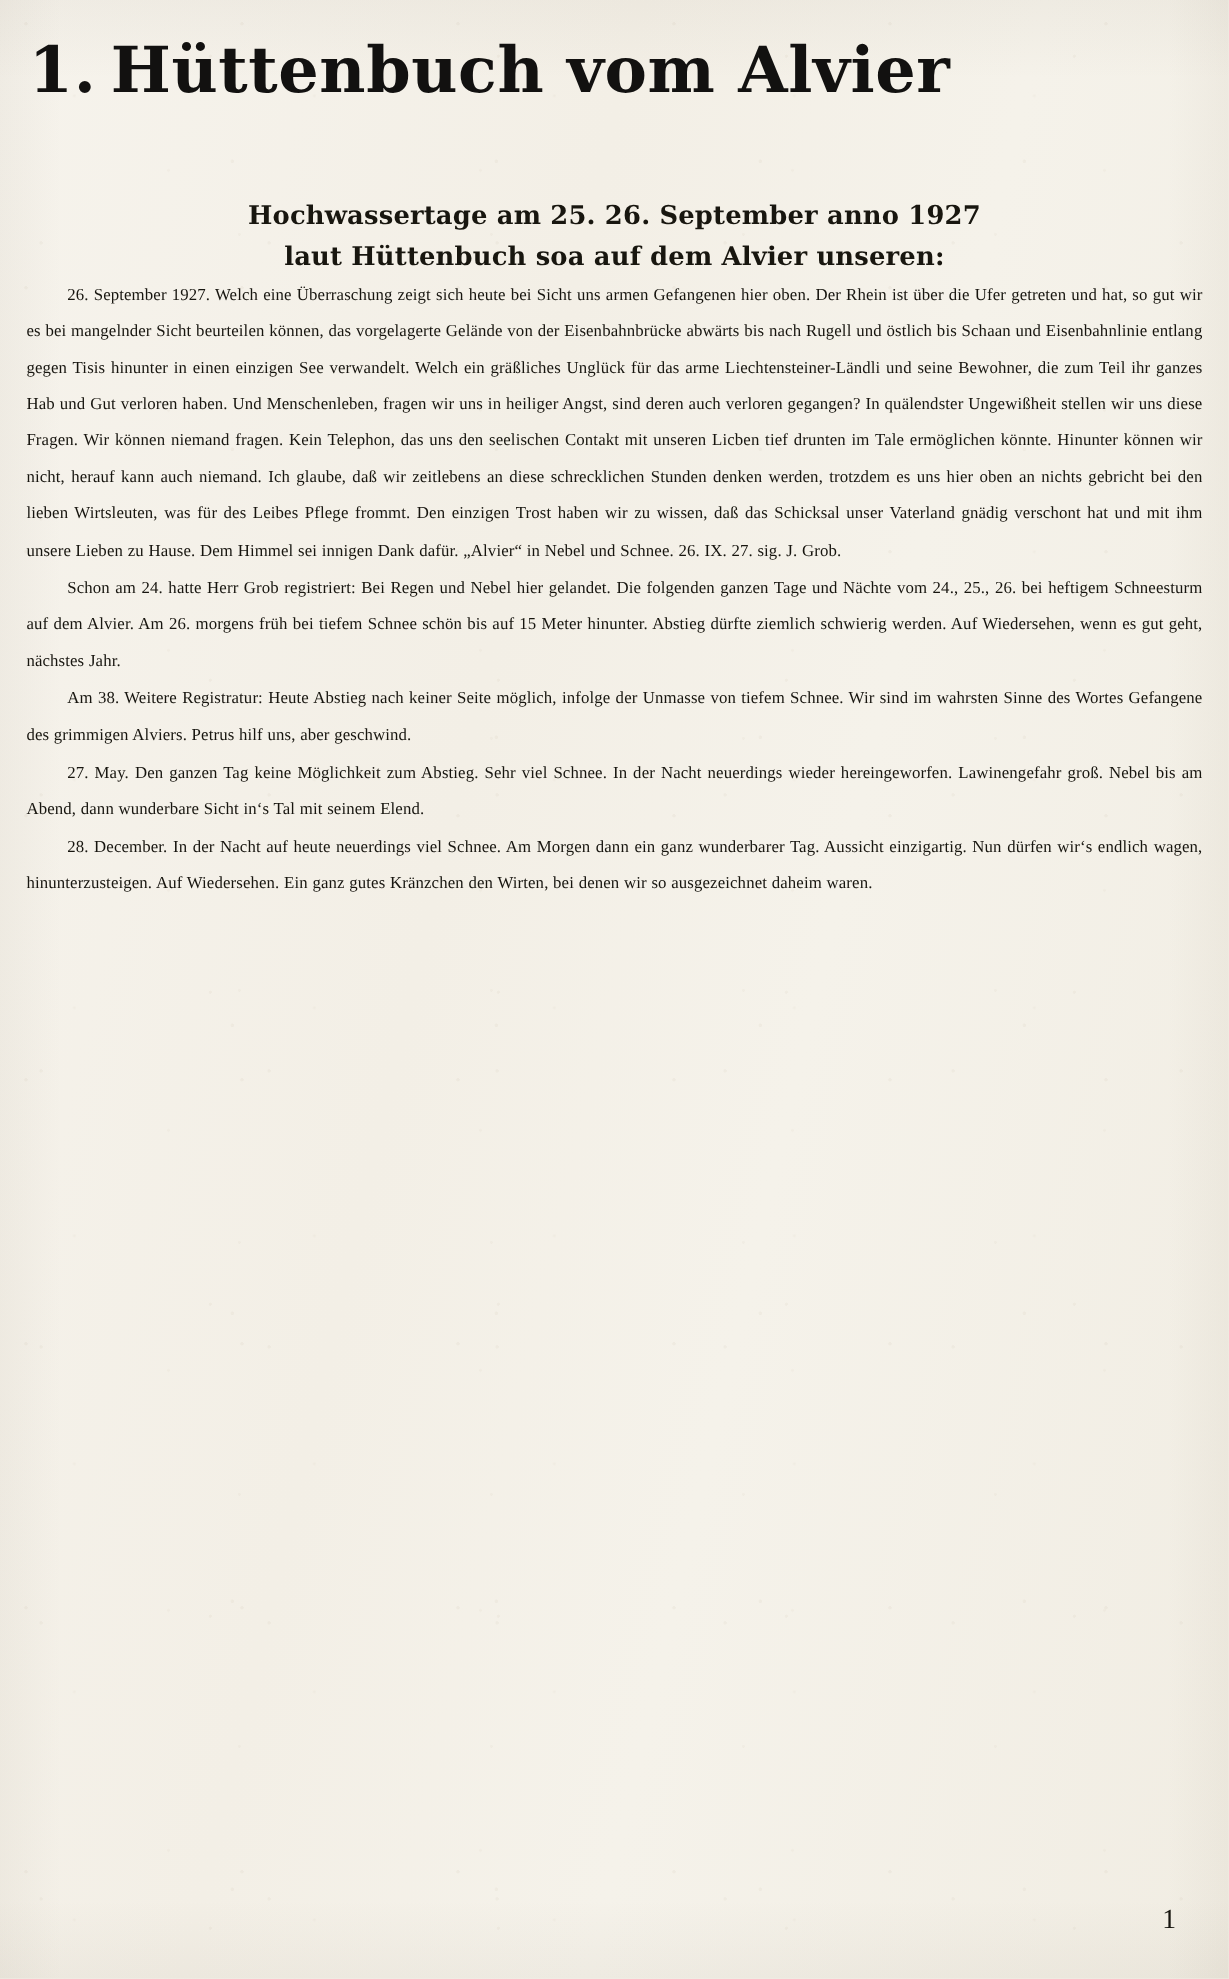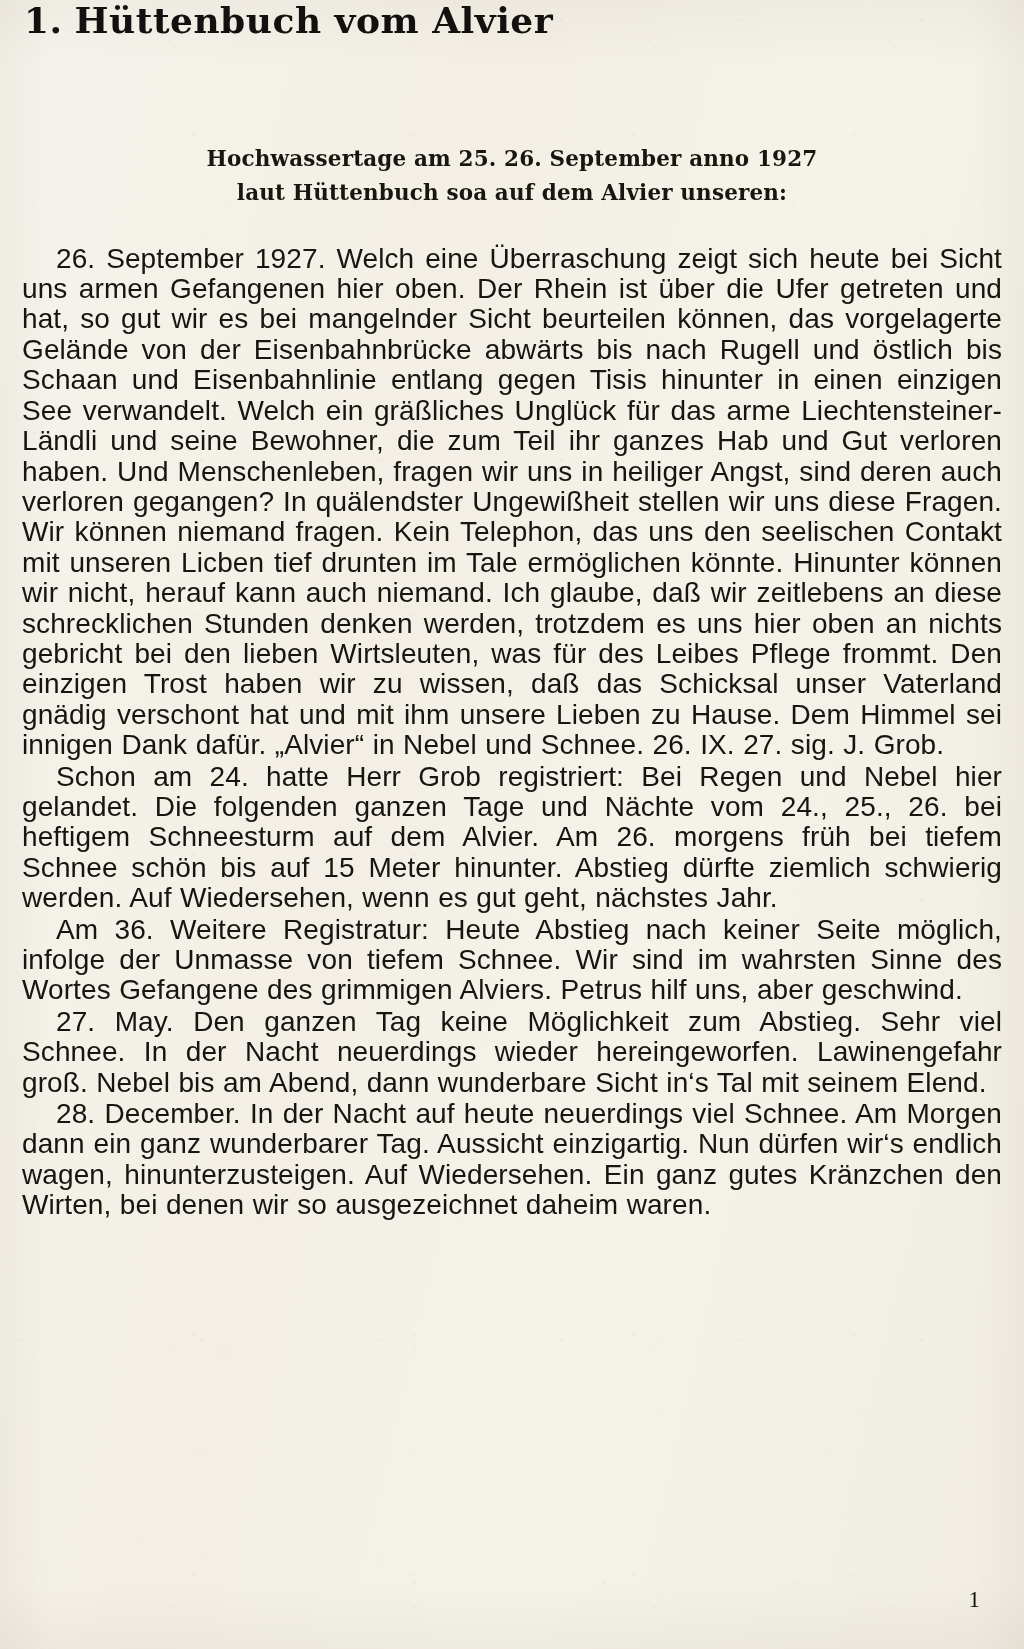"1. Hüttenbuch vom Alvier" .doc-title { font-size: 36px -> 53px; padding-top: none -> 30px }
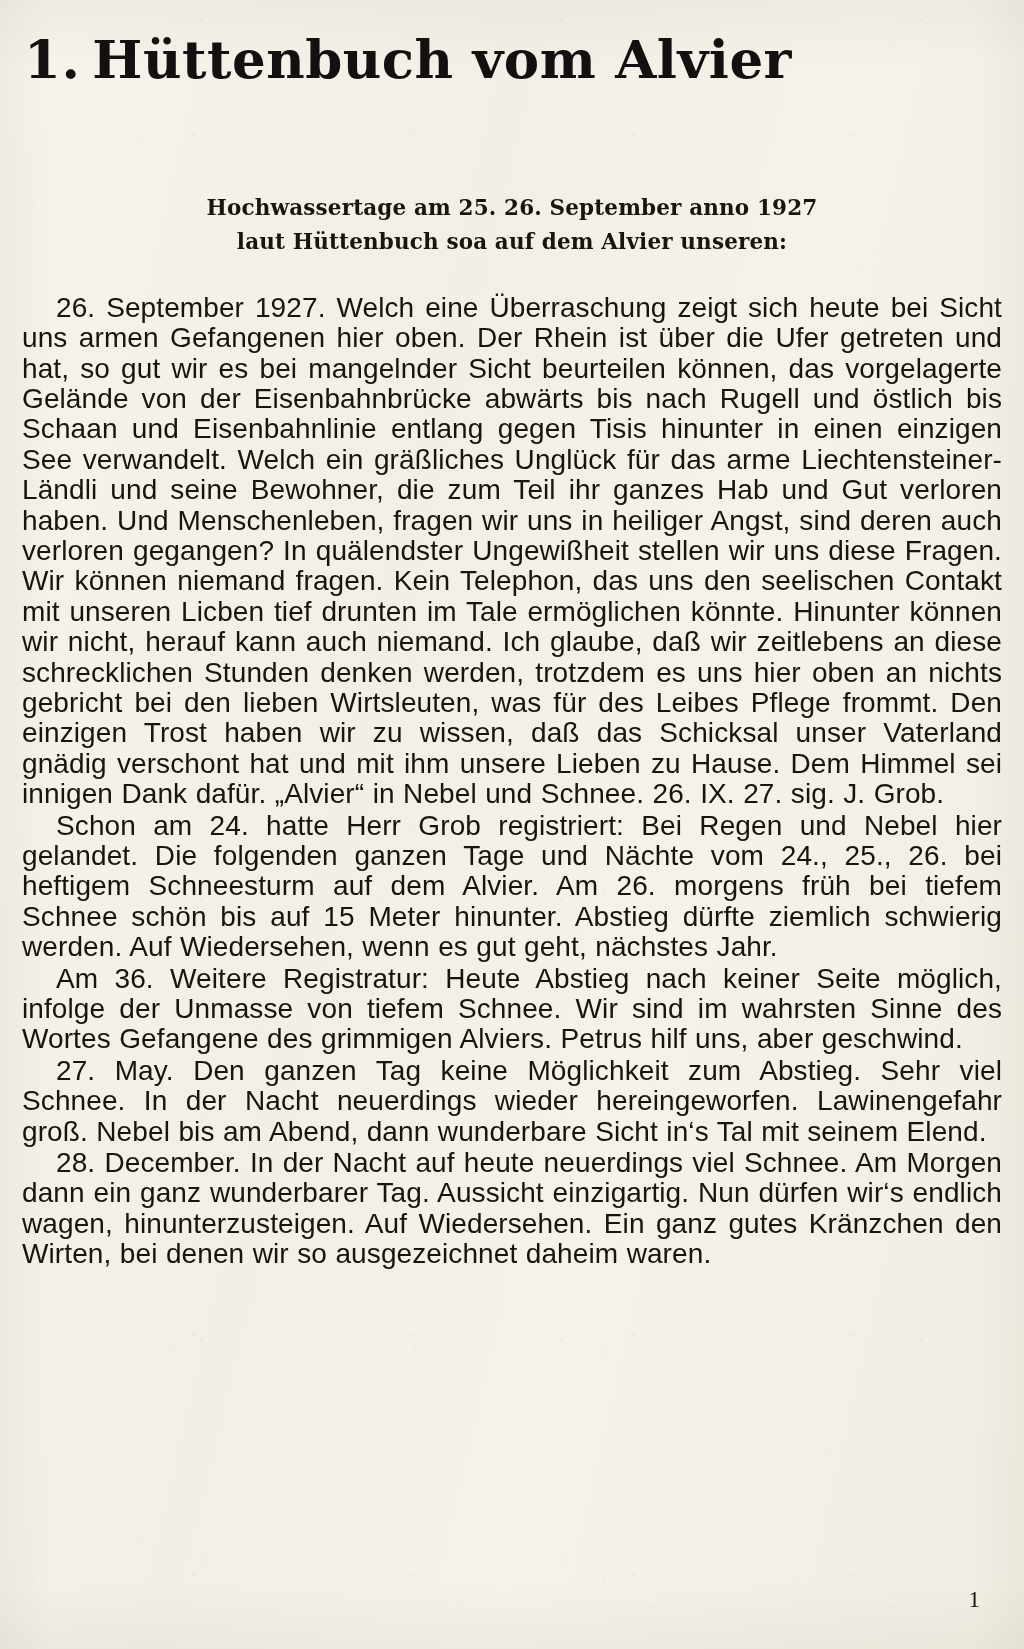"Hochwassertage am 25. 26. September" .subtitle { margin-top: 103px -> 76px }
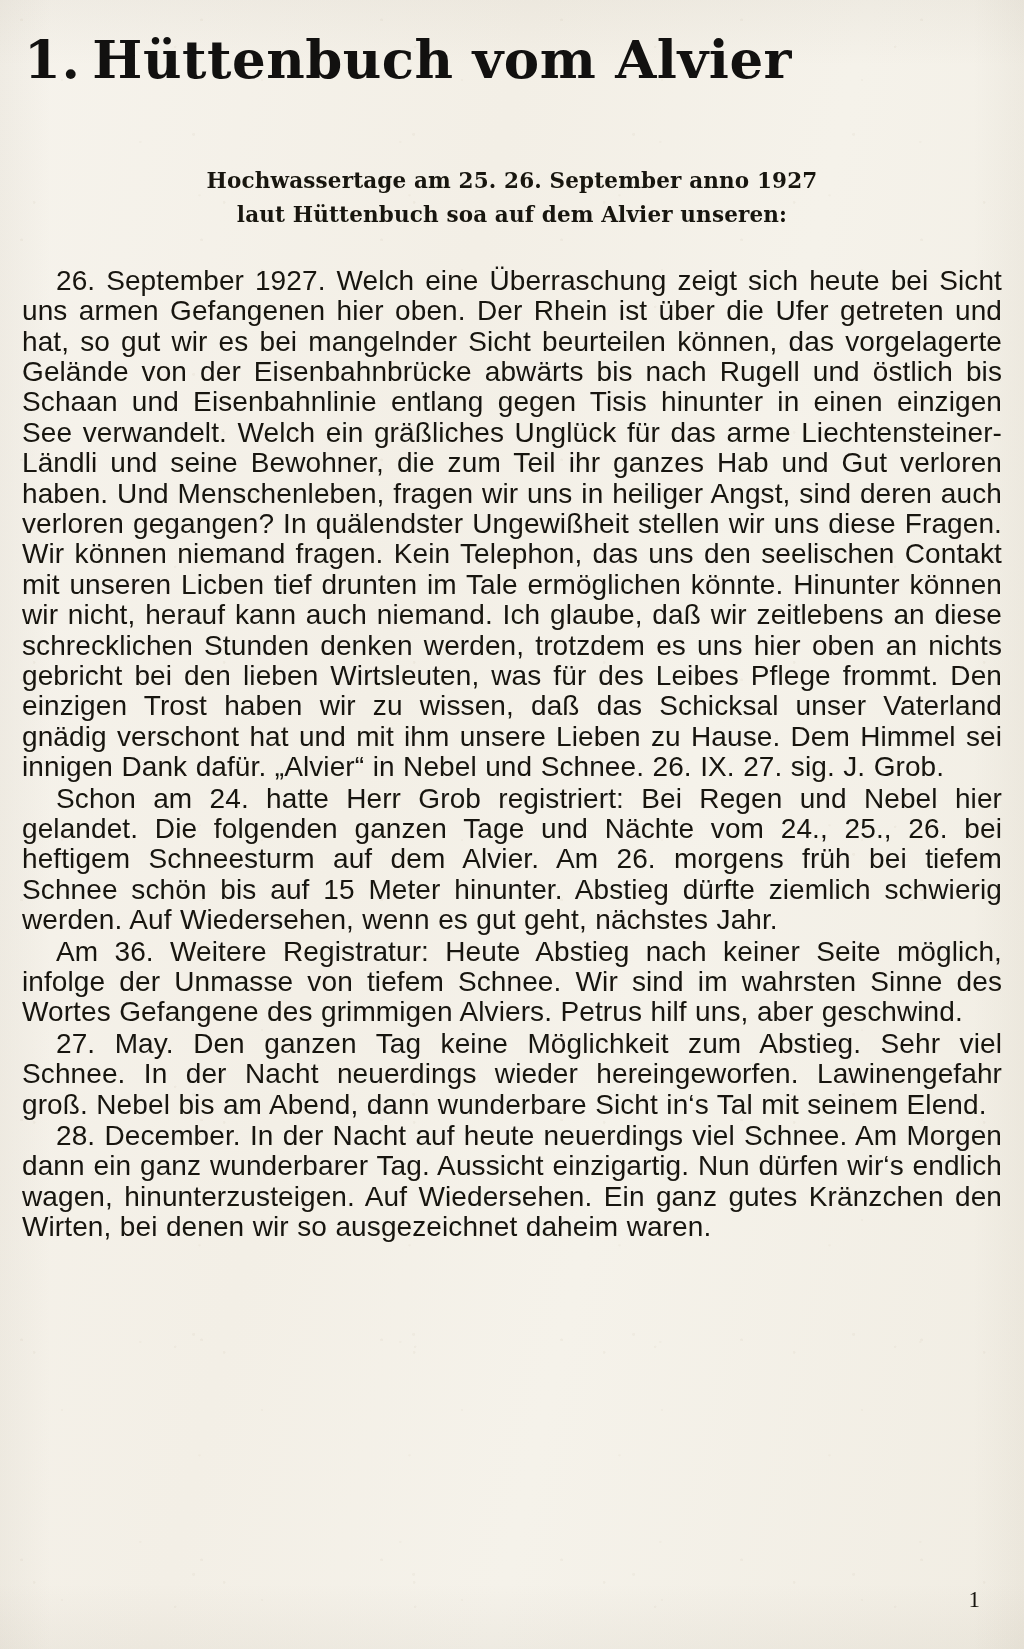"26. September 1927. Welch eine" .body-text { font-family: Liberation Sans, sans-serif -> Liberation Serif, serif; font-size: 28px -> 14px; margin-top: 34px -> none }
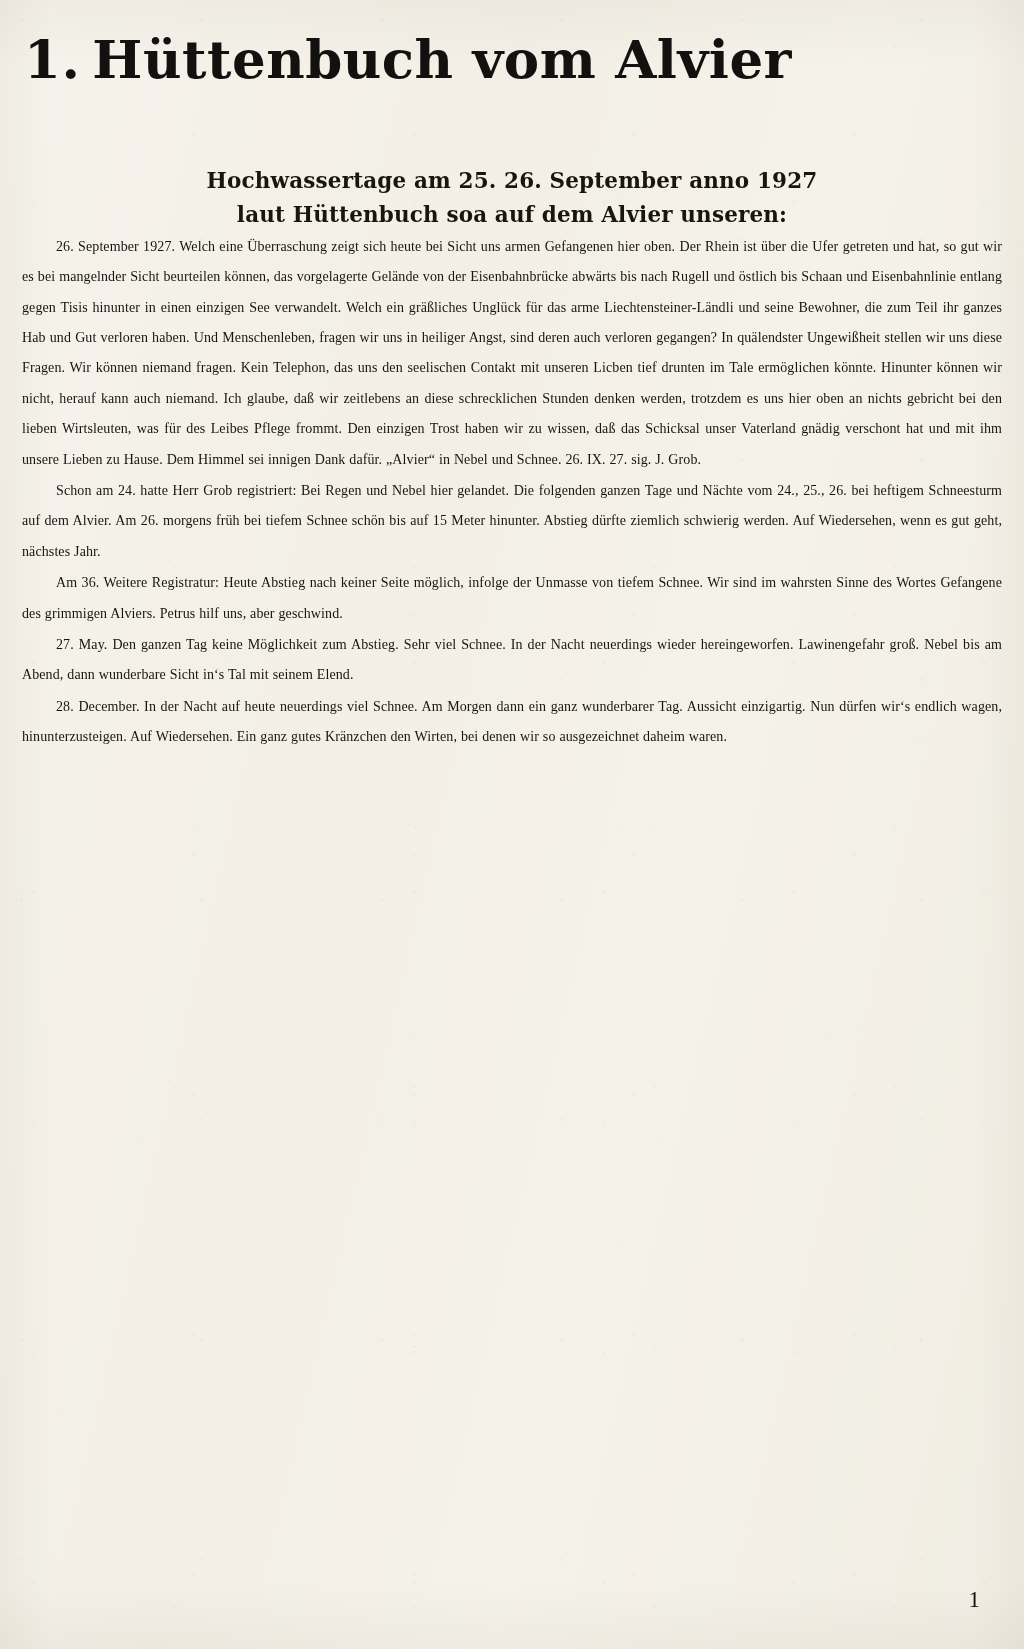"Am 36. Weitere Registratur: Heute" p.para { text: 36 -> 38 }
